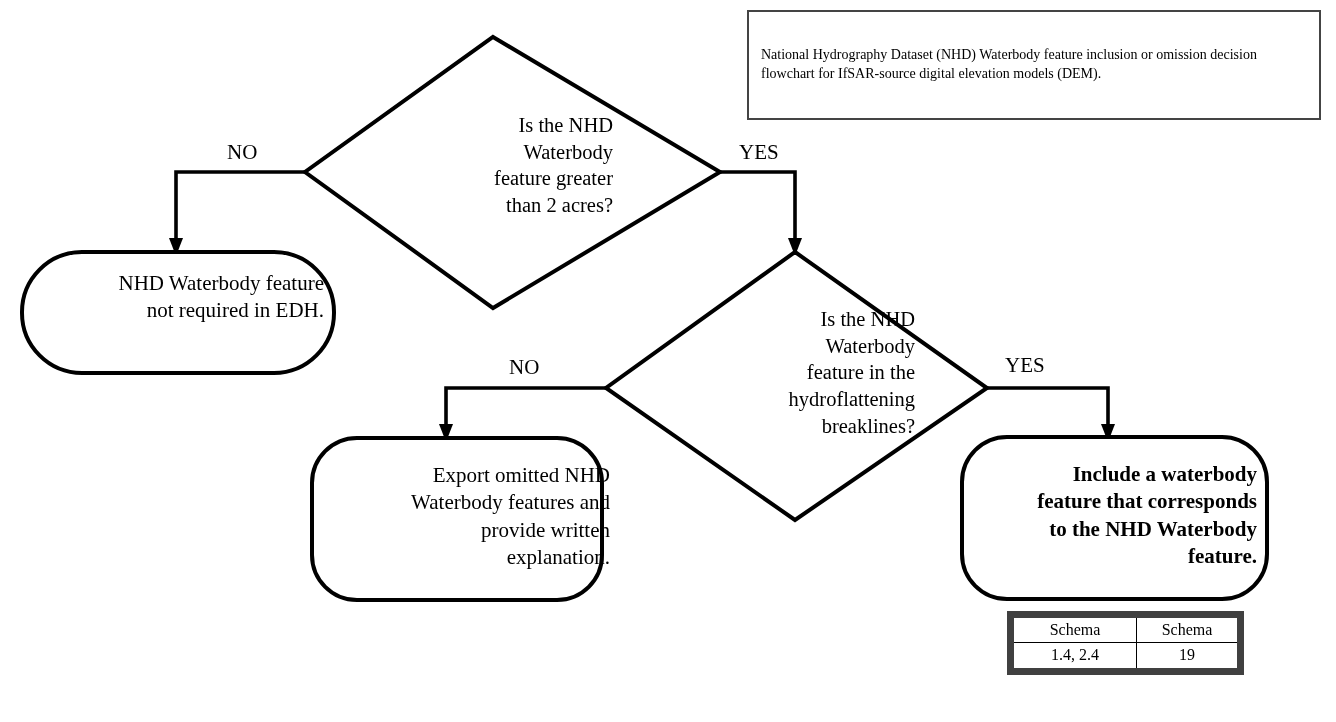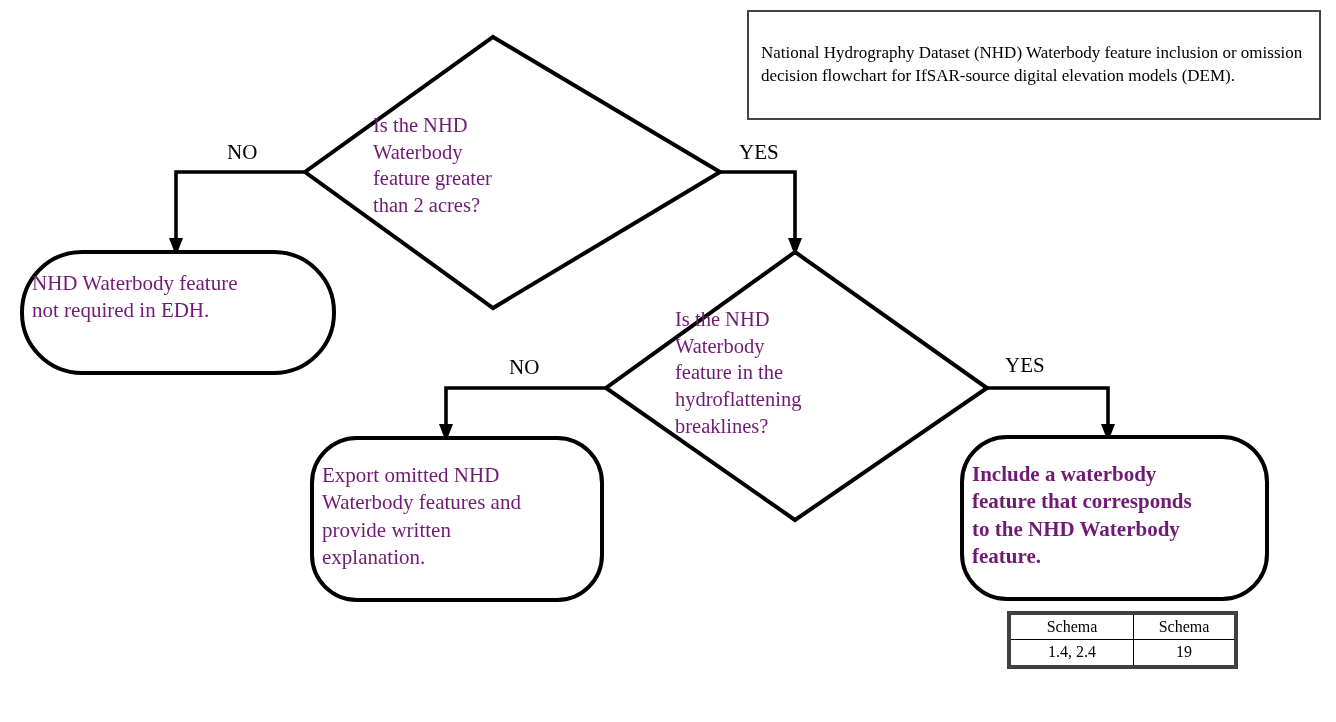"National Hydrography Dataset (NHD)" .caption-text { font-size: 17px -> 14px }
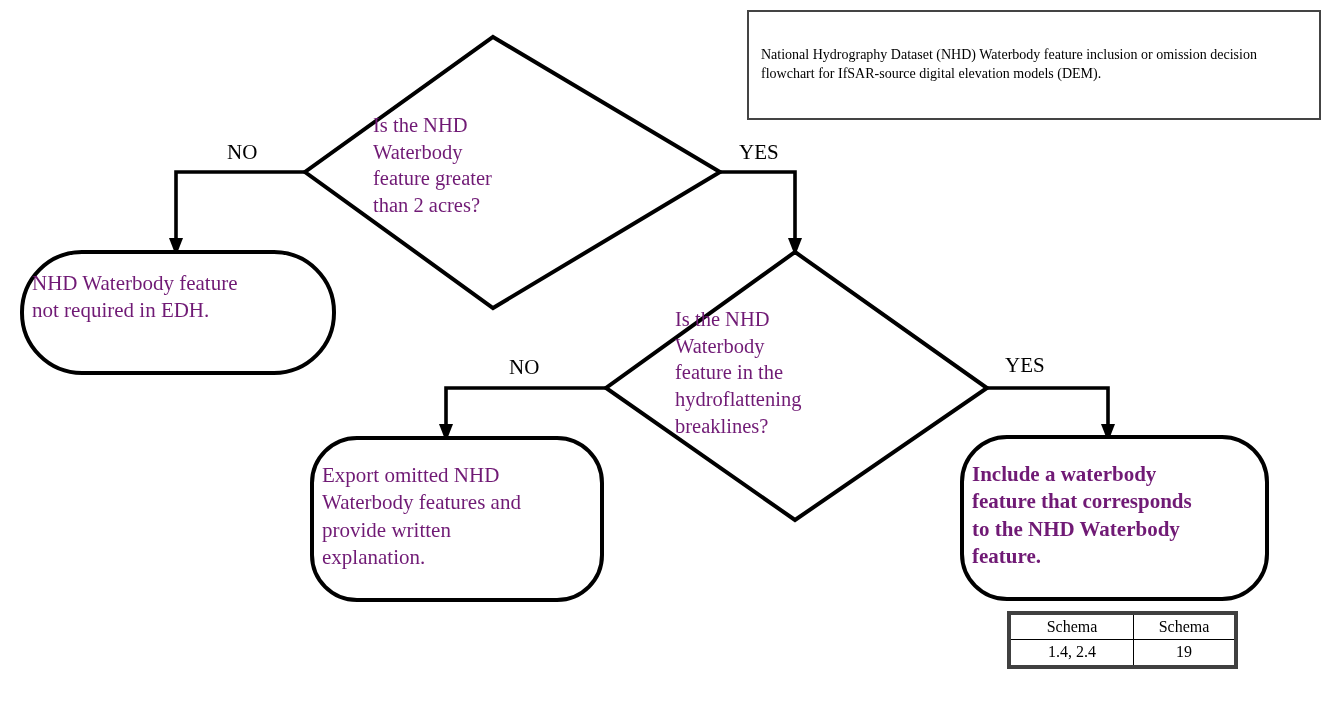"Is the NHD" .node-text { color: #701a75 -> #000000; text-align: left -> right }
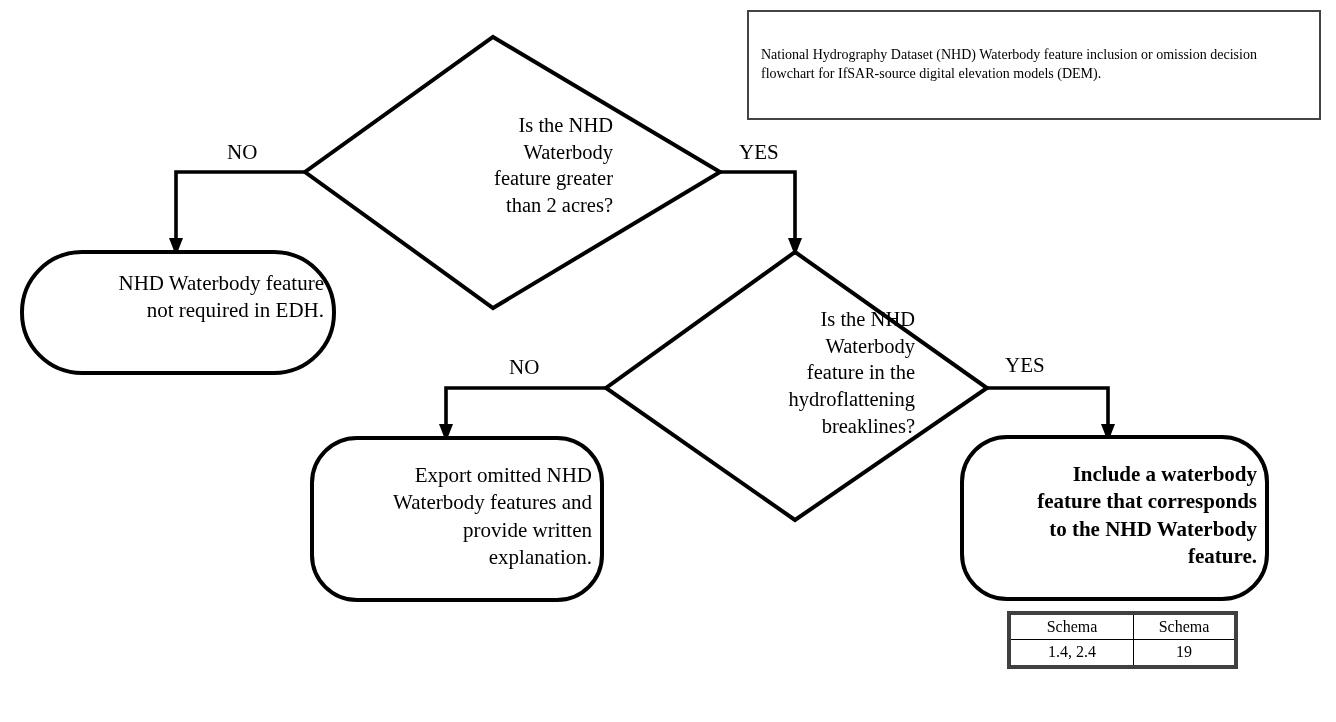"Export omitted NHD" div.node-text { left: 322px -> 340px }
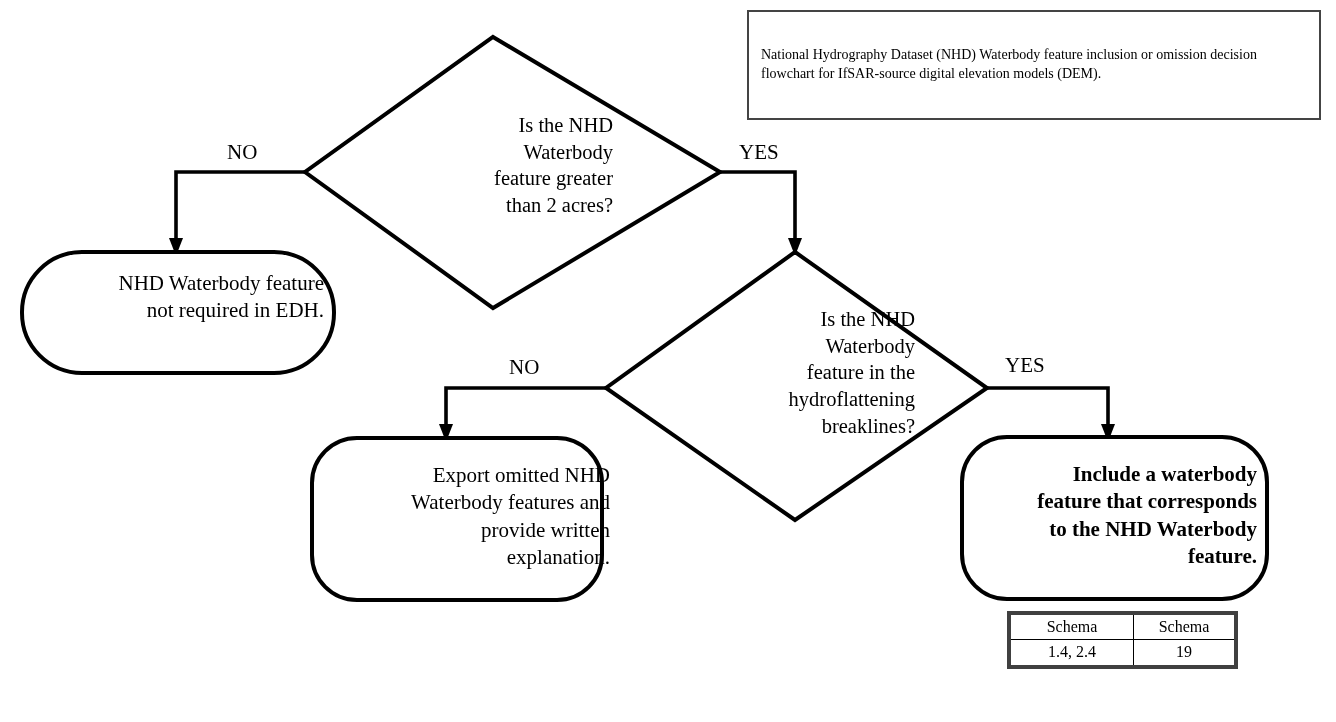"Schema" .schema-table { border: 4px solid #404040 -> 7px solid #404040 }
